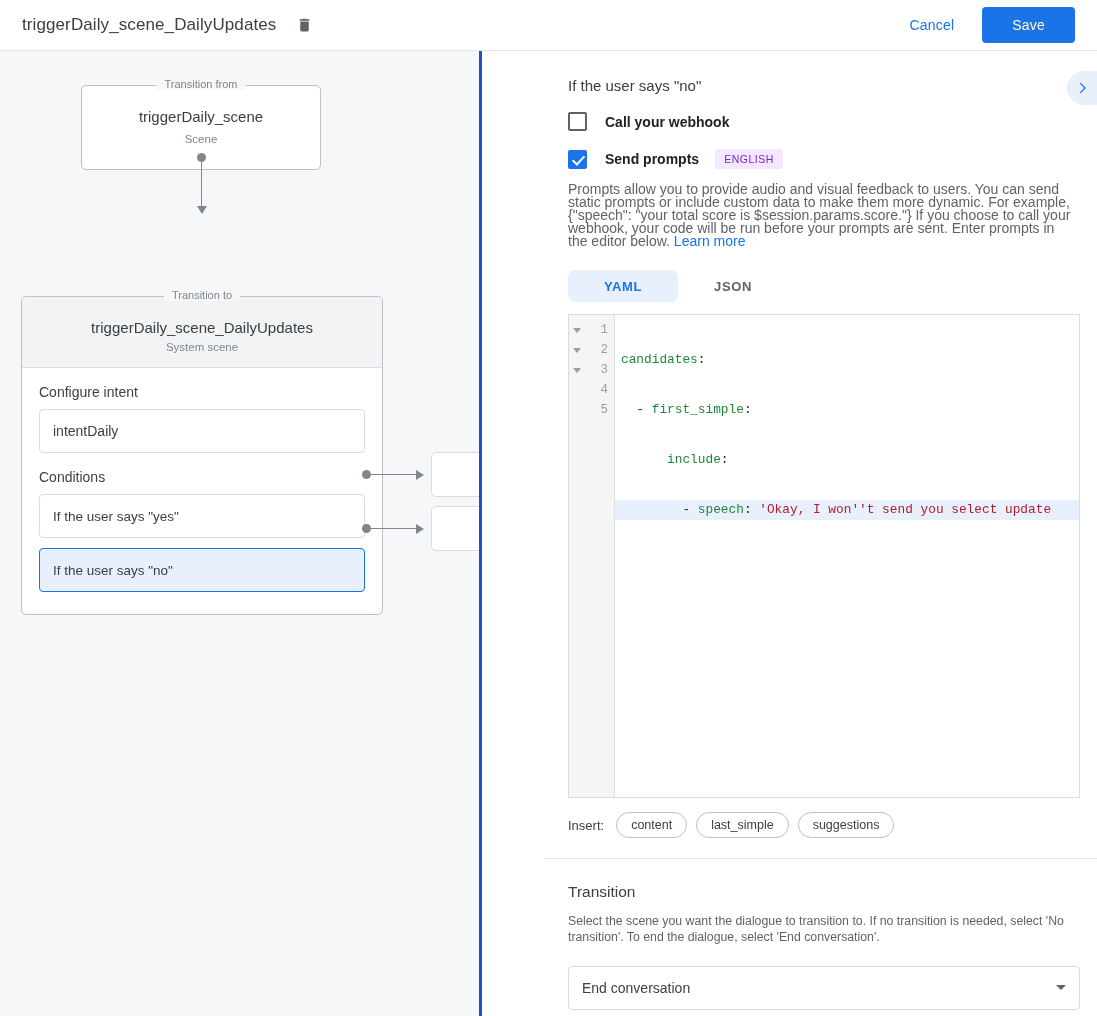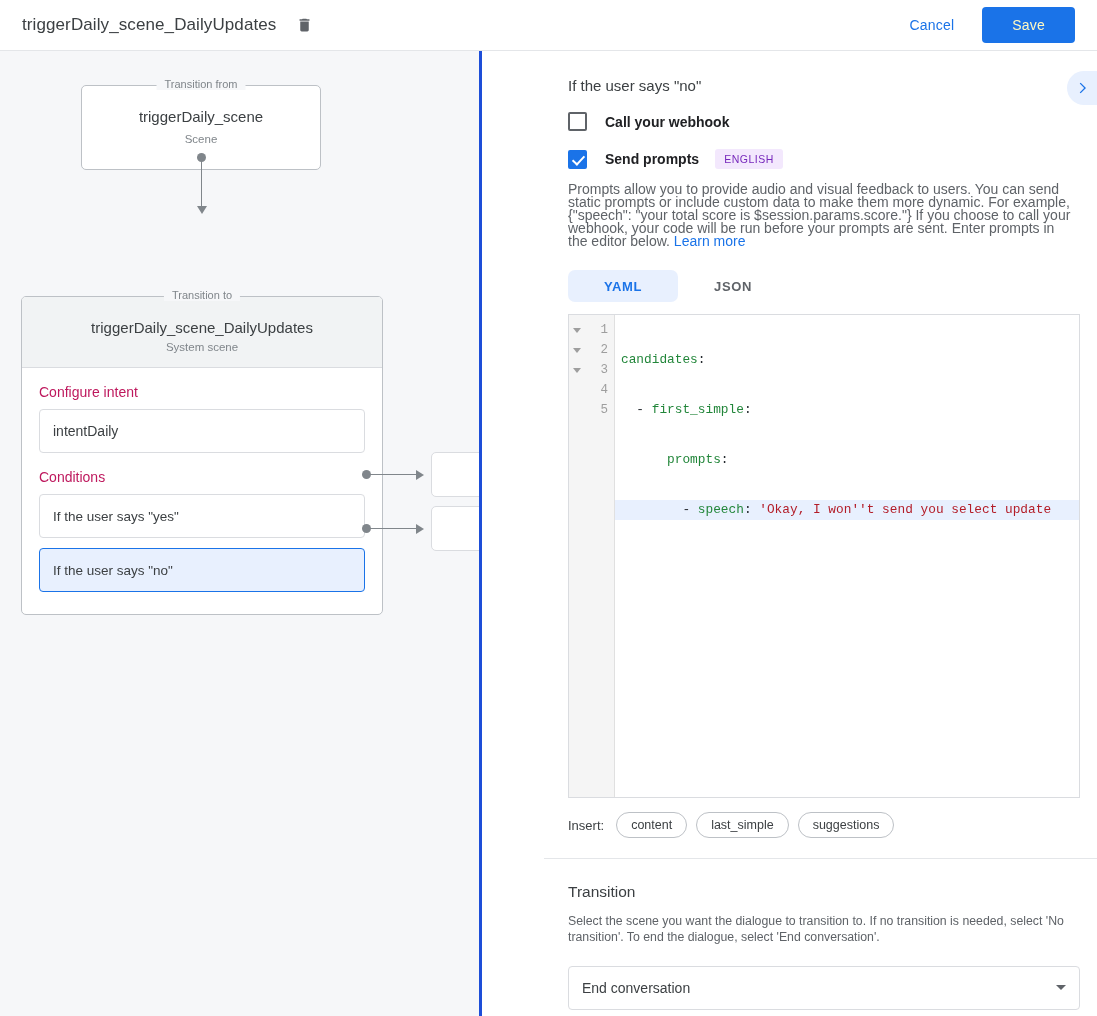"Configure intent" .section-label { color: #be185d -> #404040 }
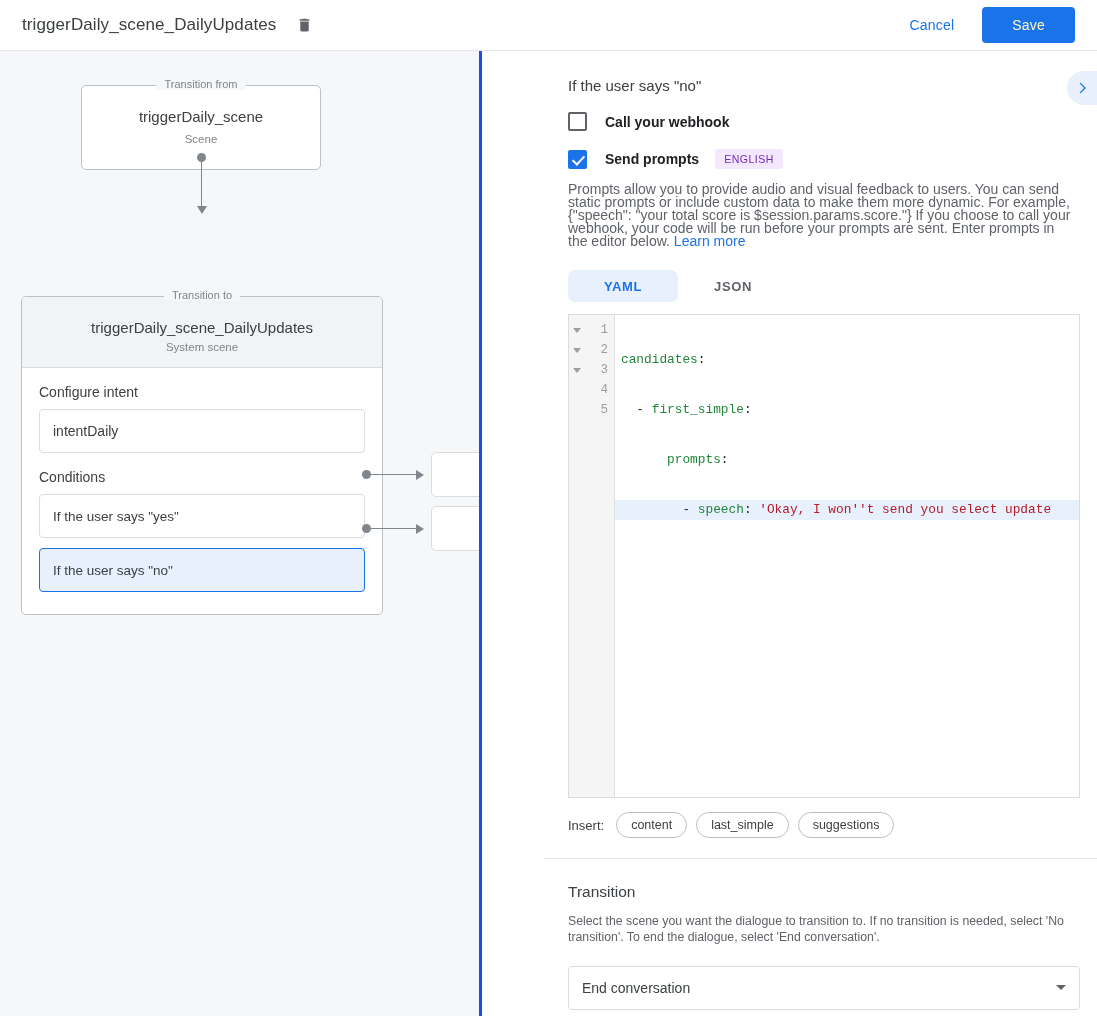"prompts" span.tok-key { text: prompts -> include }
